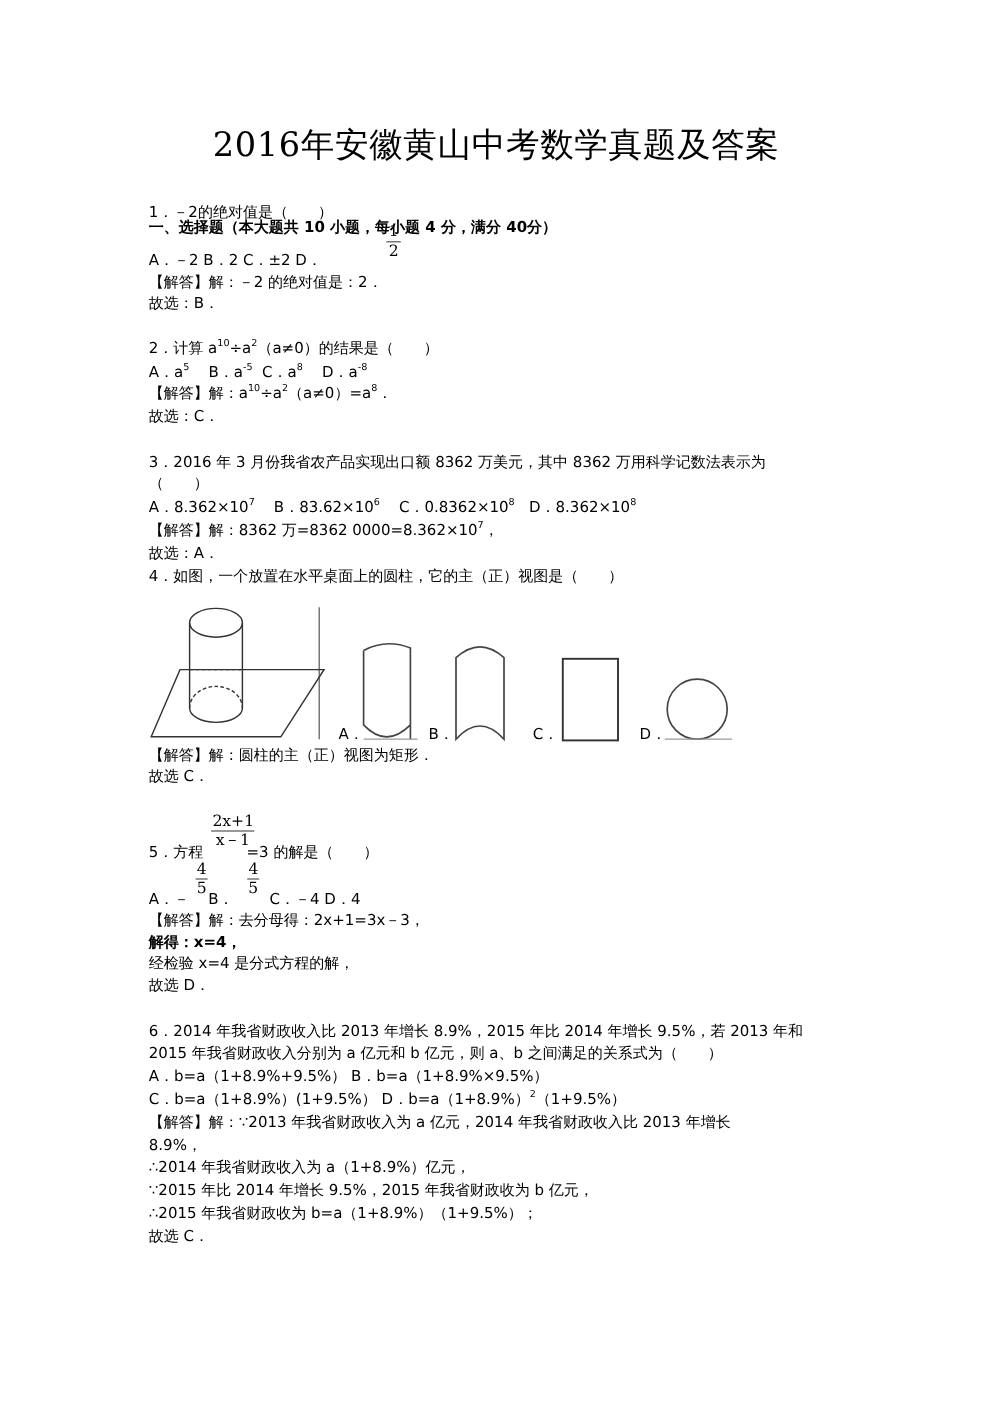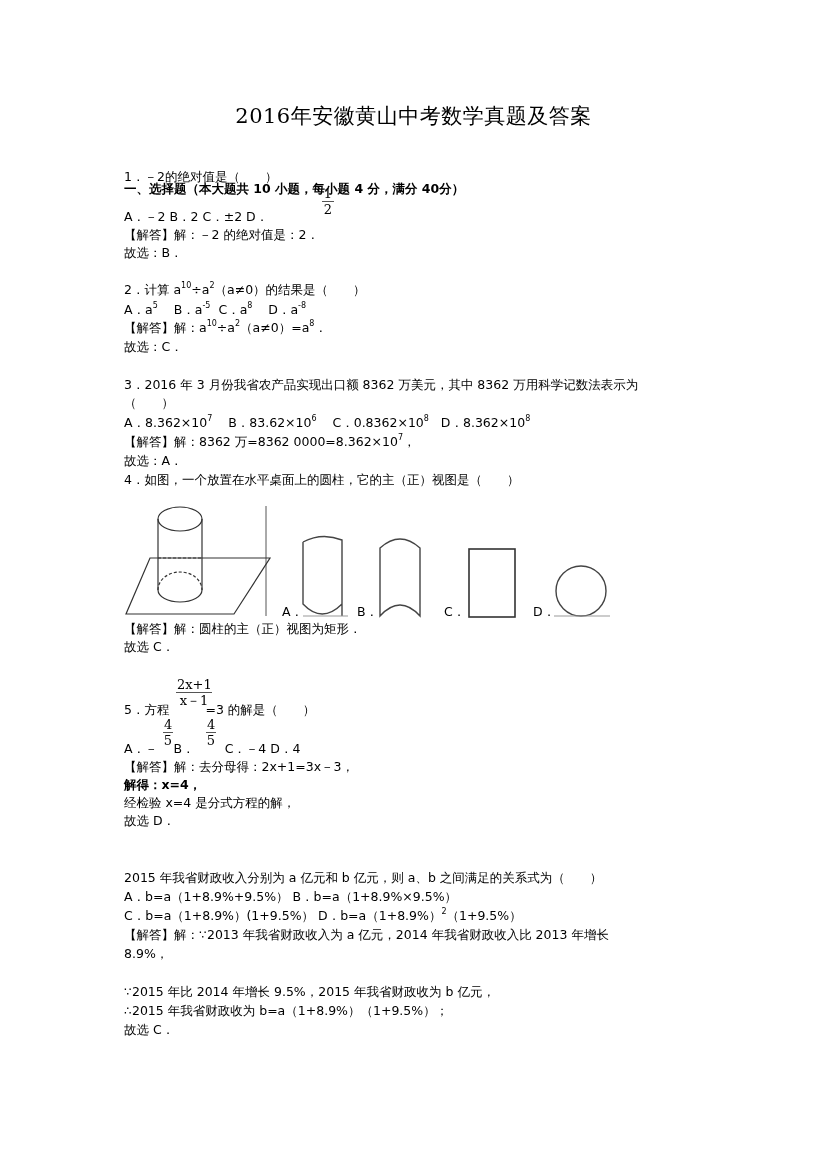"2016年安徽黄山中考数学真题及答案" .title { font-size: 21px -> 28px }
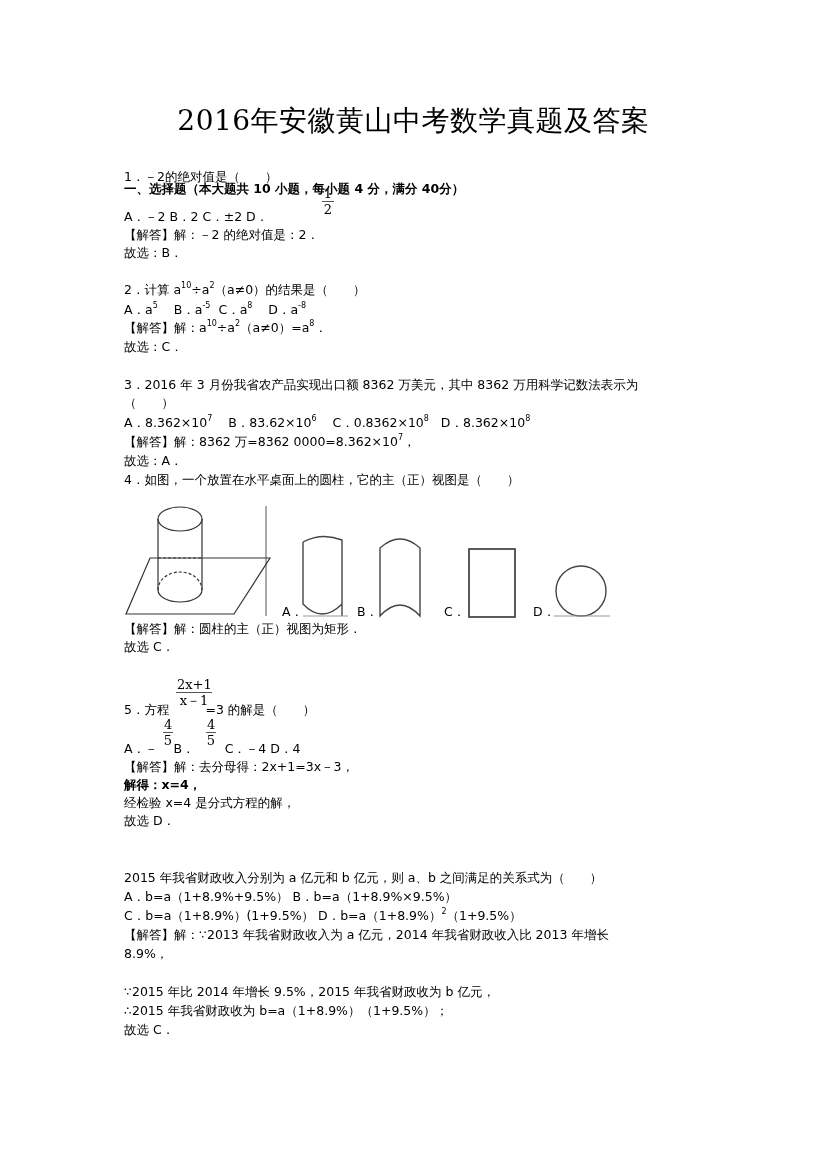"6．2014 年我省财政收入比 2013 年增长 8.9%，2015" div.line { html: none -> <div>6．2014 年我省财政收入比 2013 年增长 8.9%，2015 年比 2014 年增长 9.5%，若 2013 年和</div> }
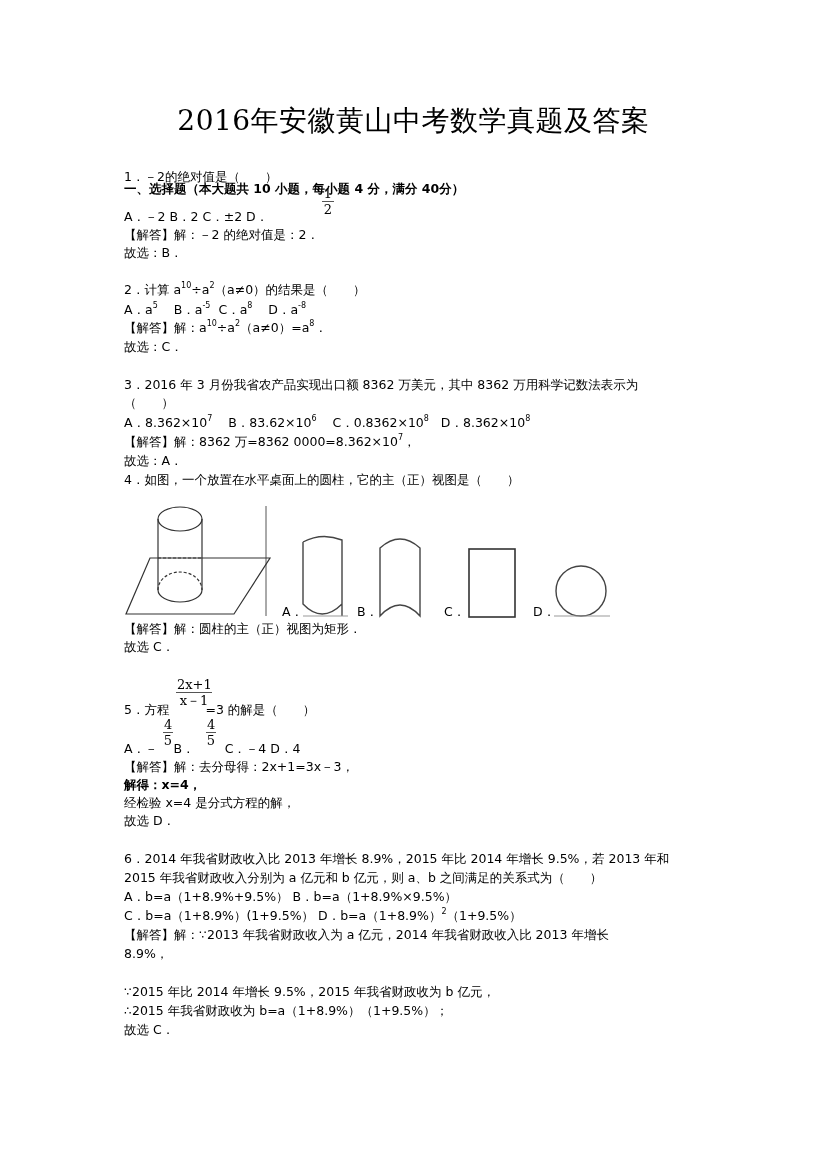"∴2014 年我省财政收入为 a（1+8.9%）亿元，" div.line { html: none -> <div>∴2014 年我省财政收入为 a（1+8.9%）亿元，</div> }
